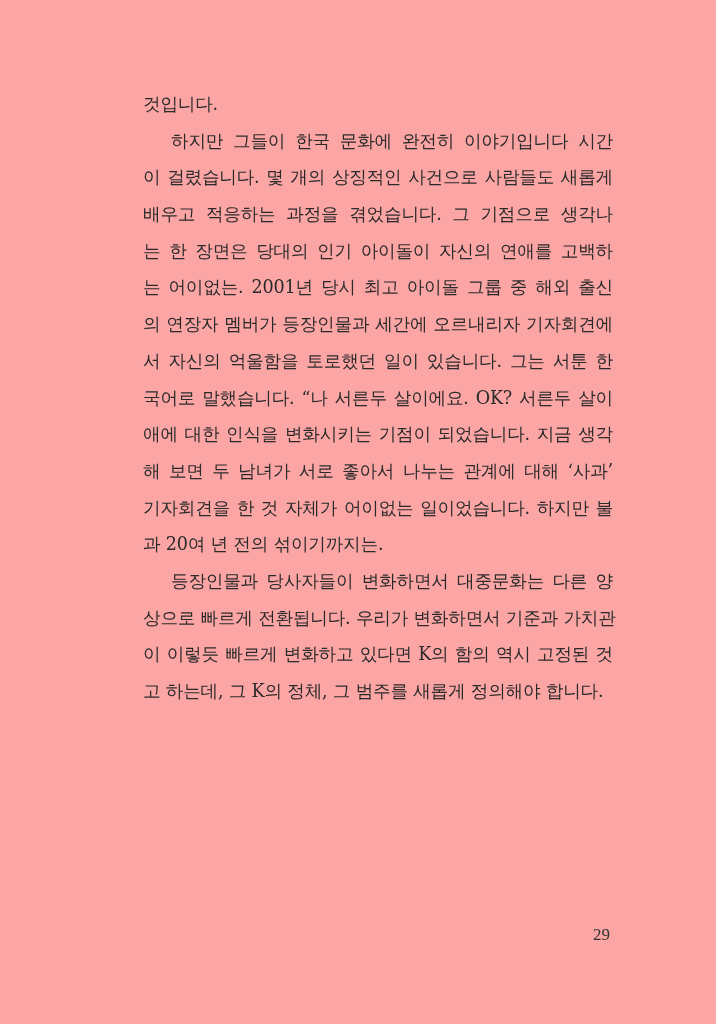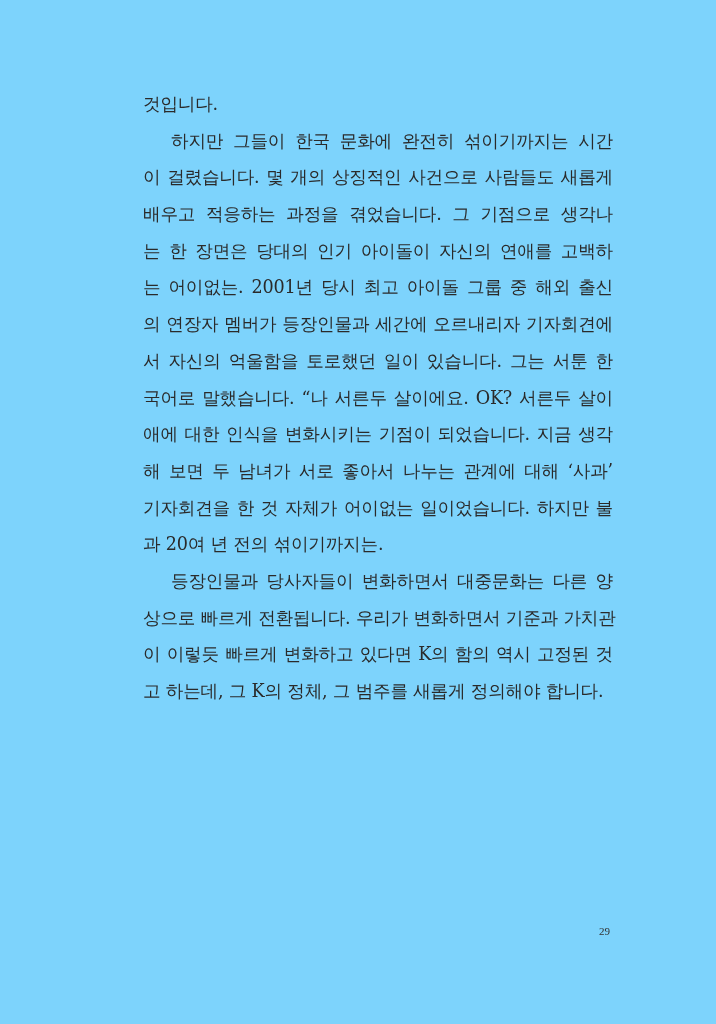"것입니다." .page { background: #7dd3fc -> #fca5a5 }
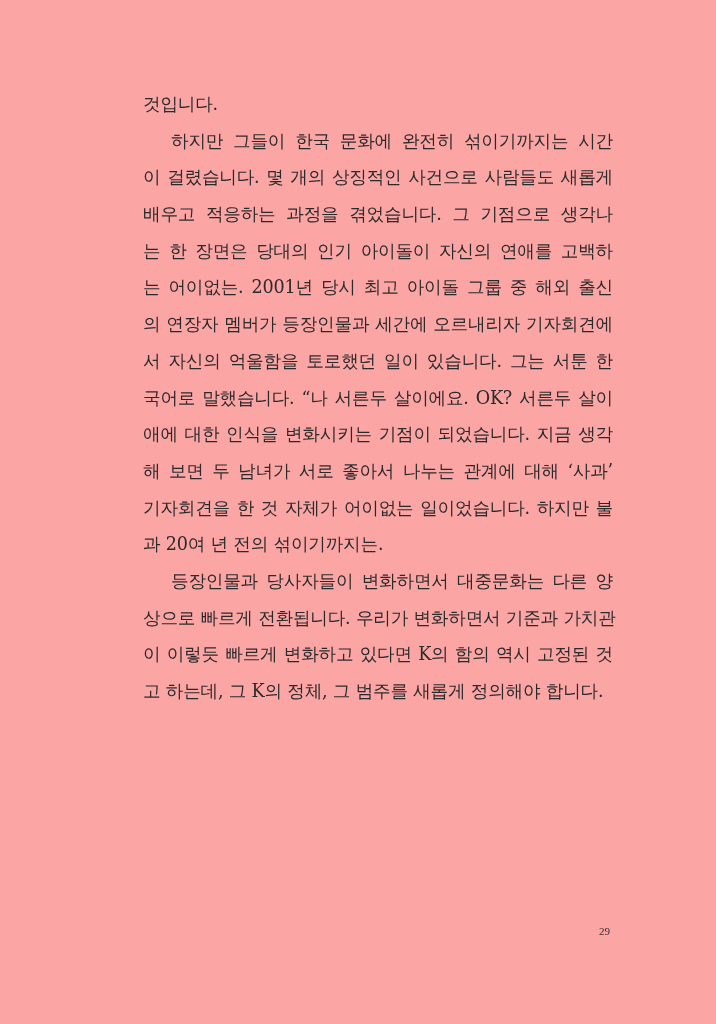"하지만 그들이 한국 문화에 완전히" div.line { text: 섞이기까지는 -> 이야기입니다 }
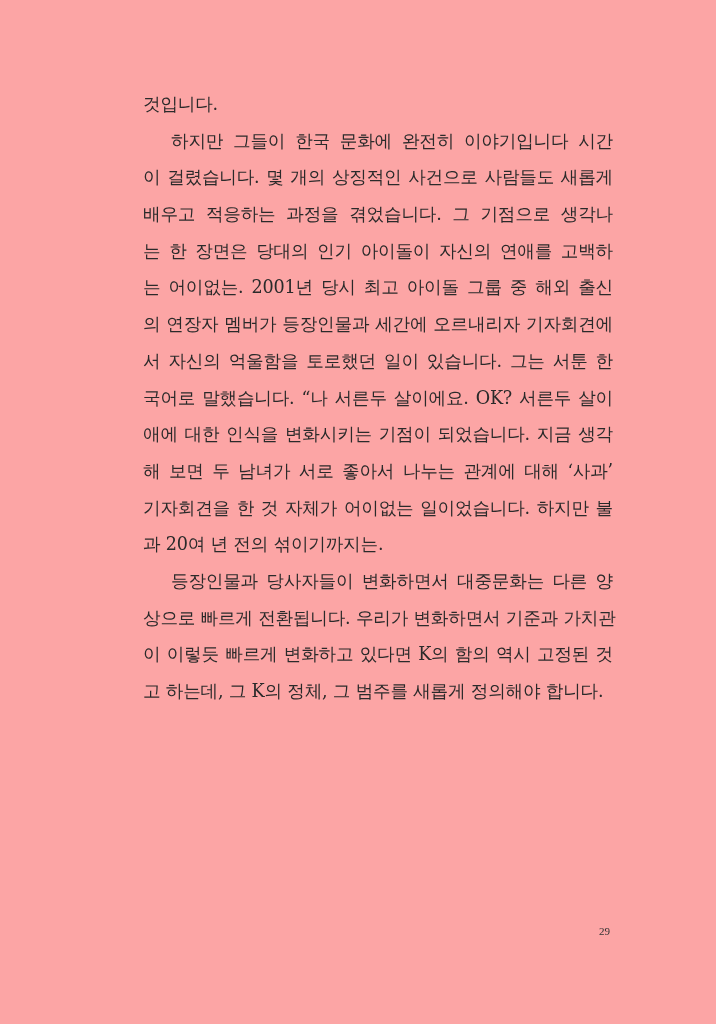"29" .page-number { font-size: 11px -> 17px }
